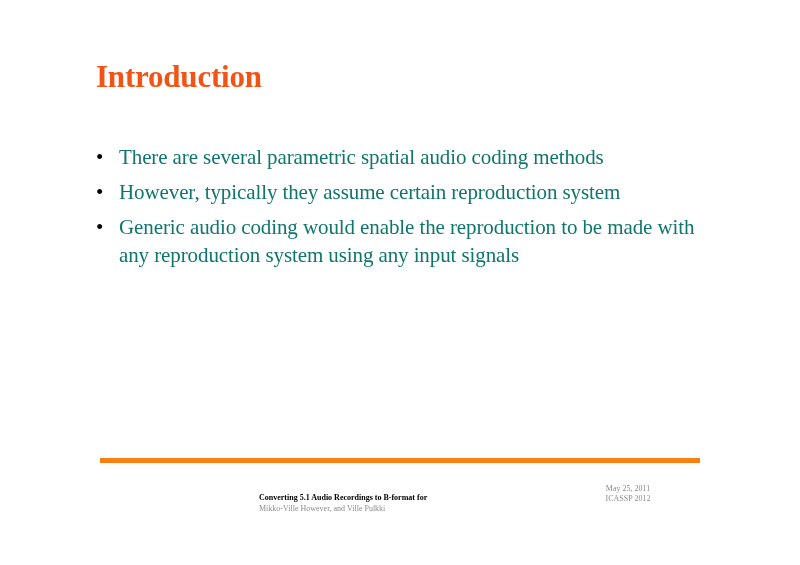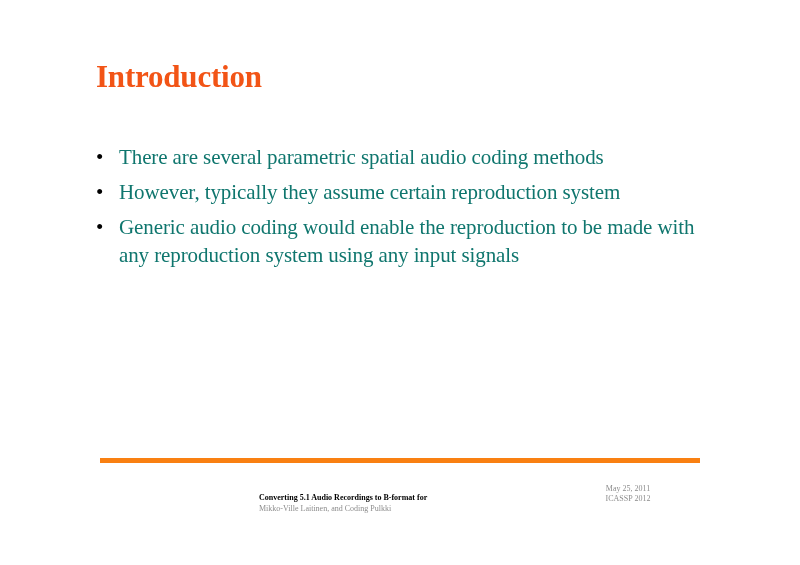"Mikko-Ville Laitinen, and Coding Pulkki" div.paper-authors { text: Laitinen, and Coding -> However, and Ville }
